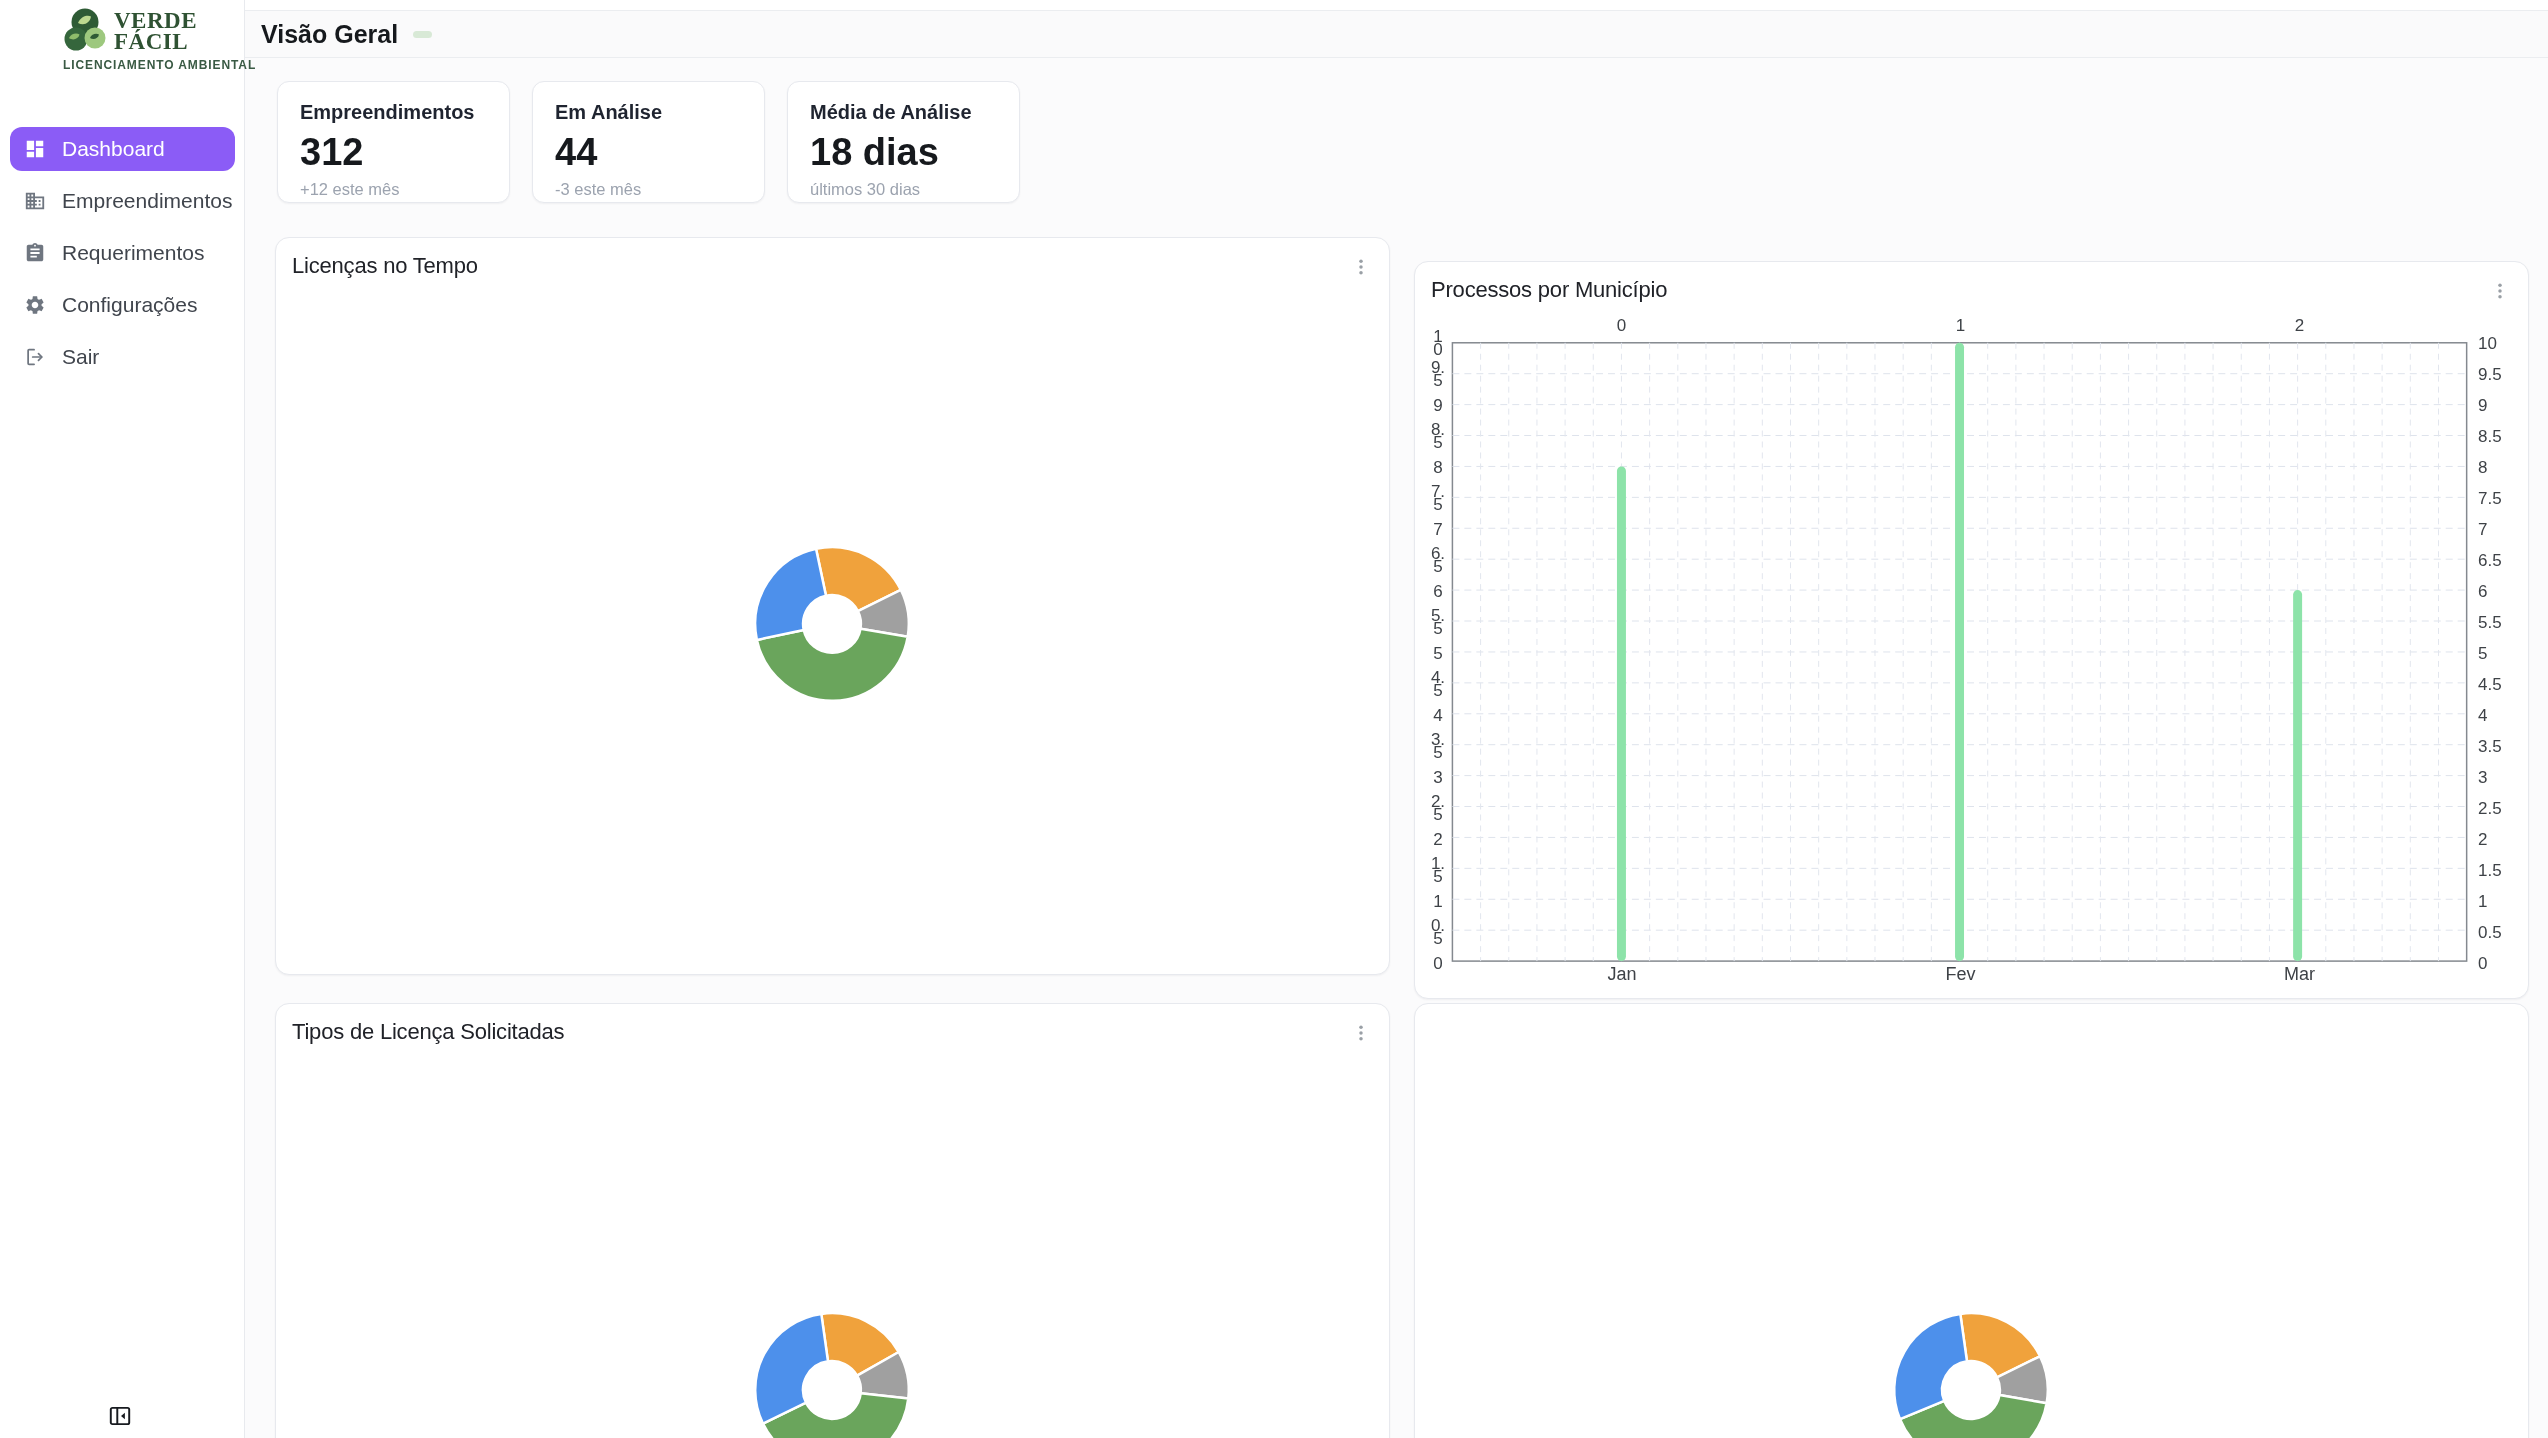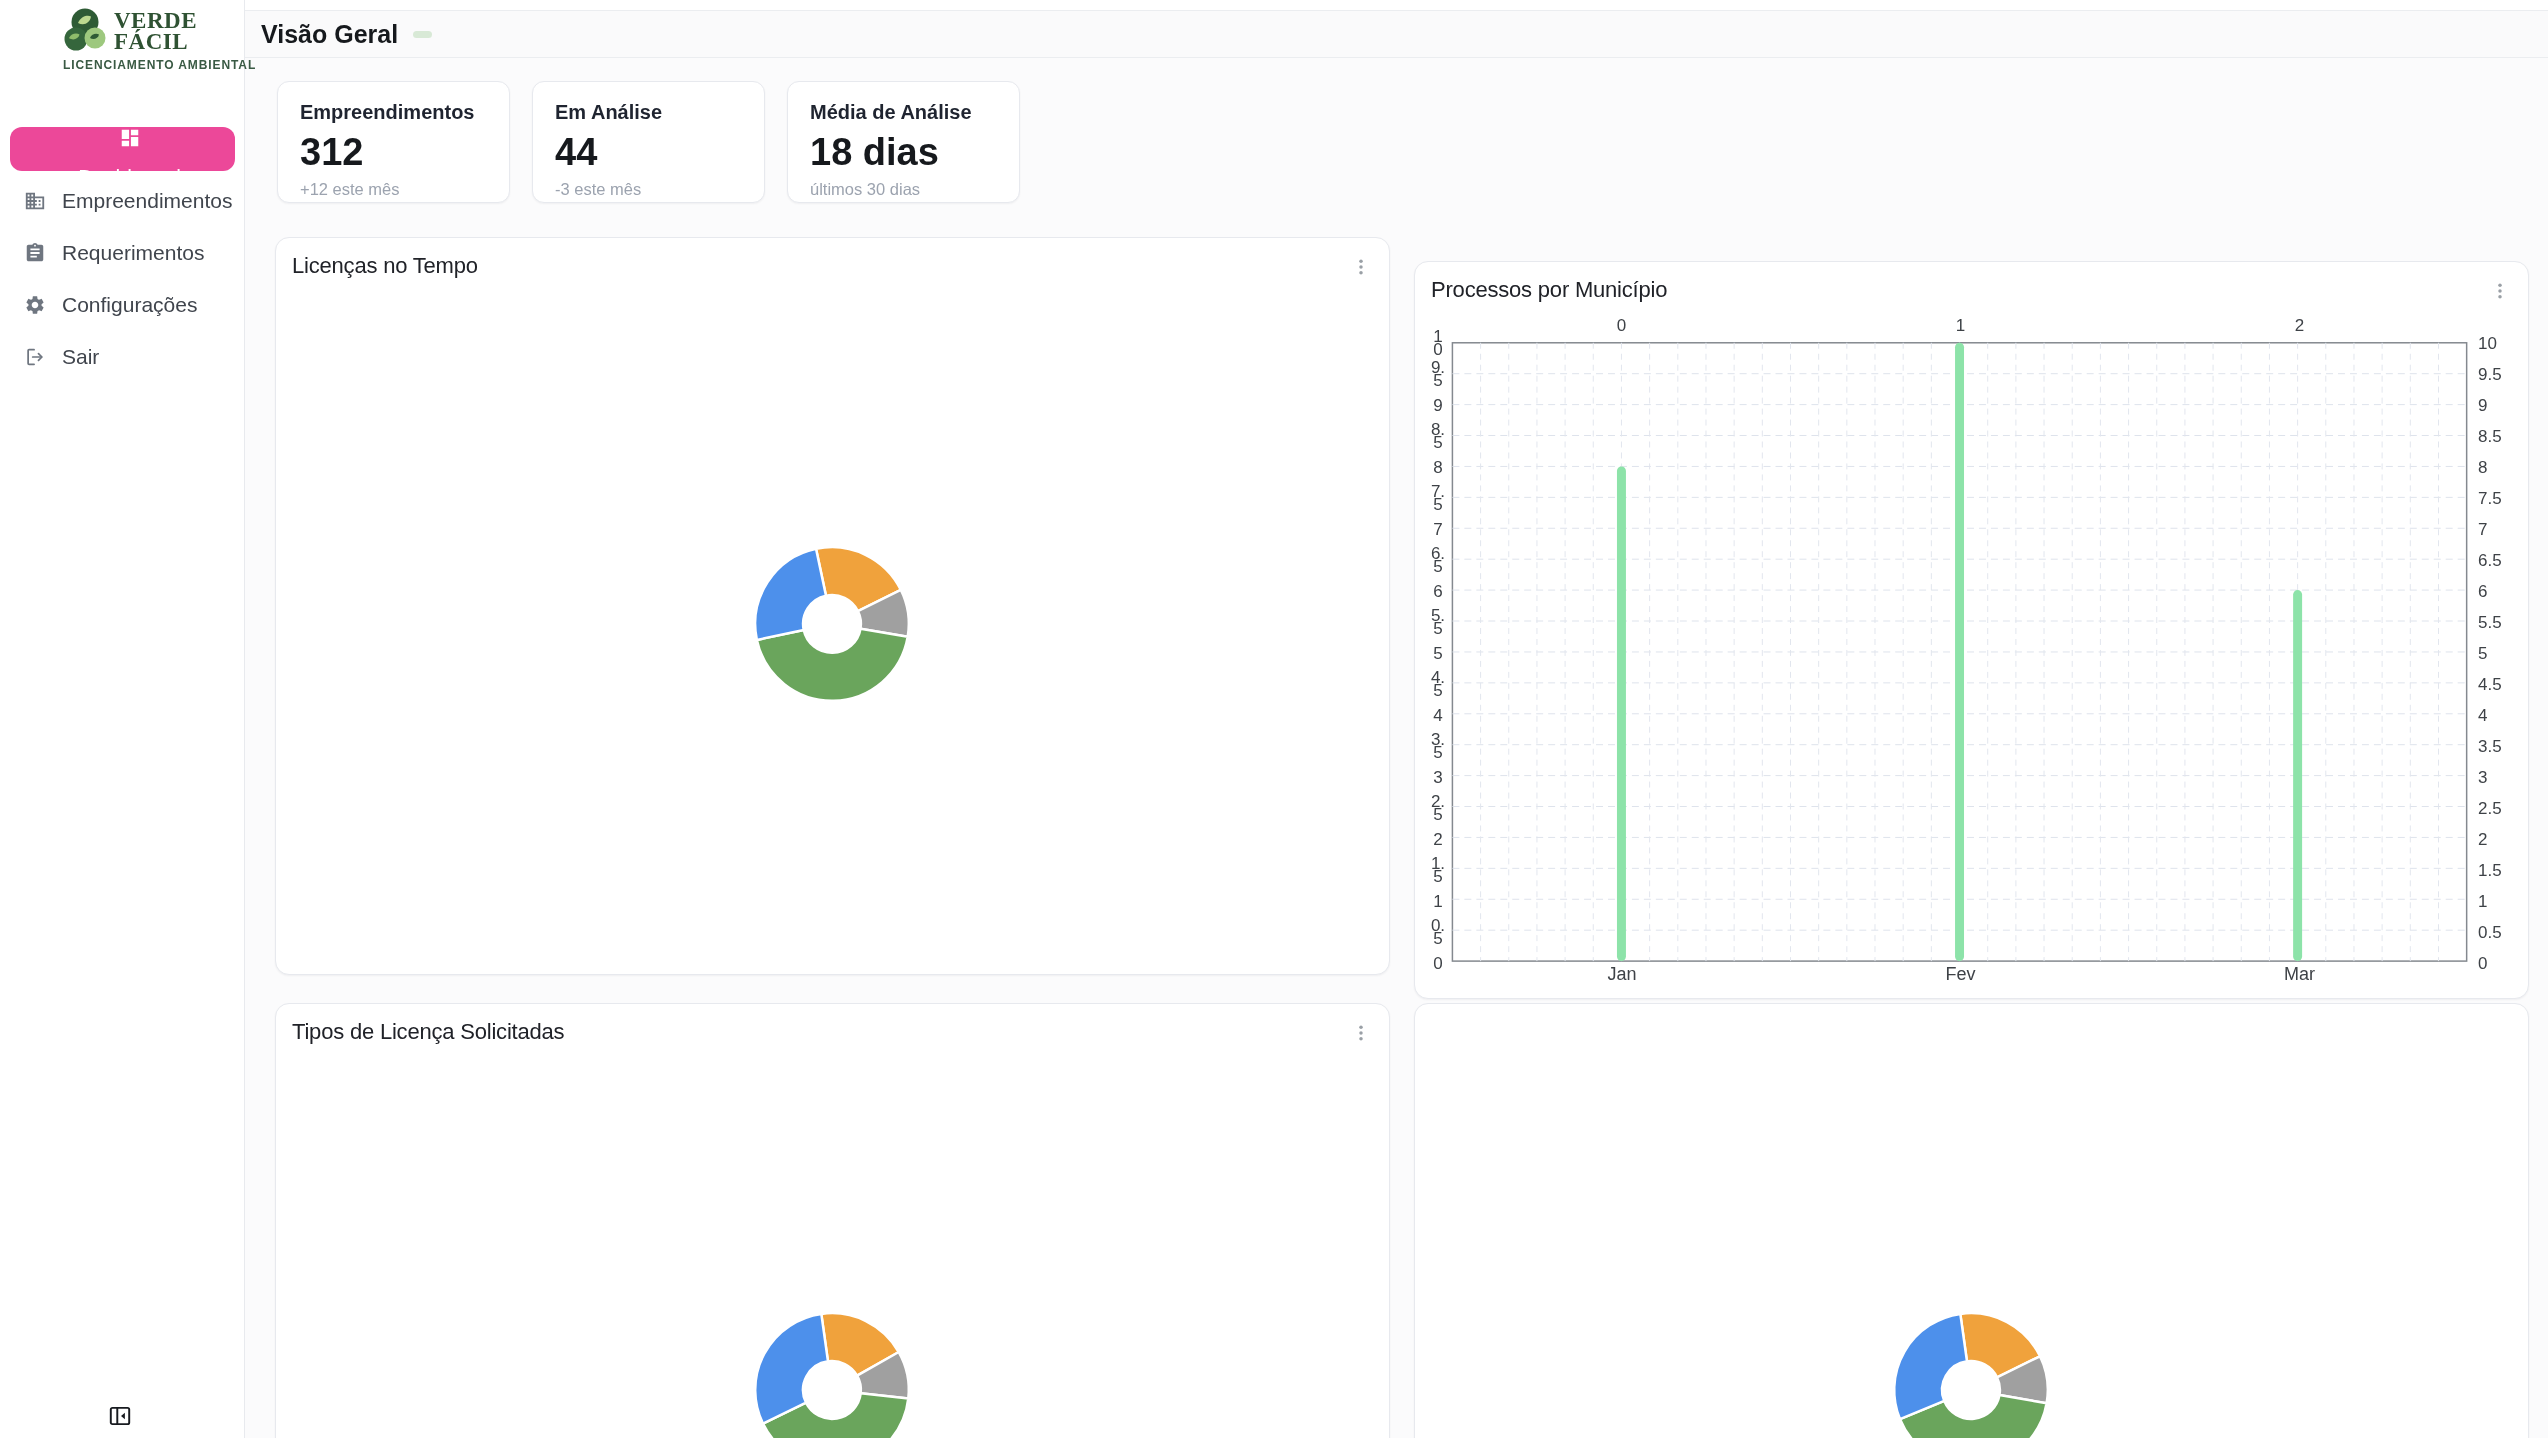"Dashboard" .nav-item.active { background: #ec4899 -> #8b5cf6; flex-direction: column -> none }
